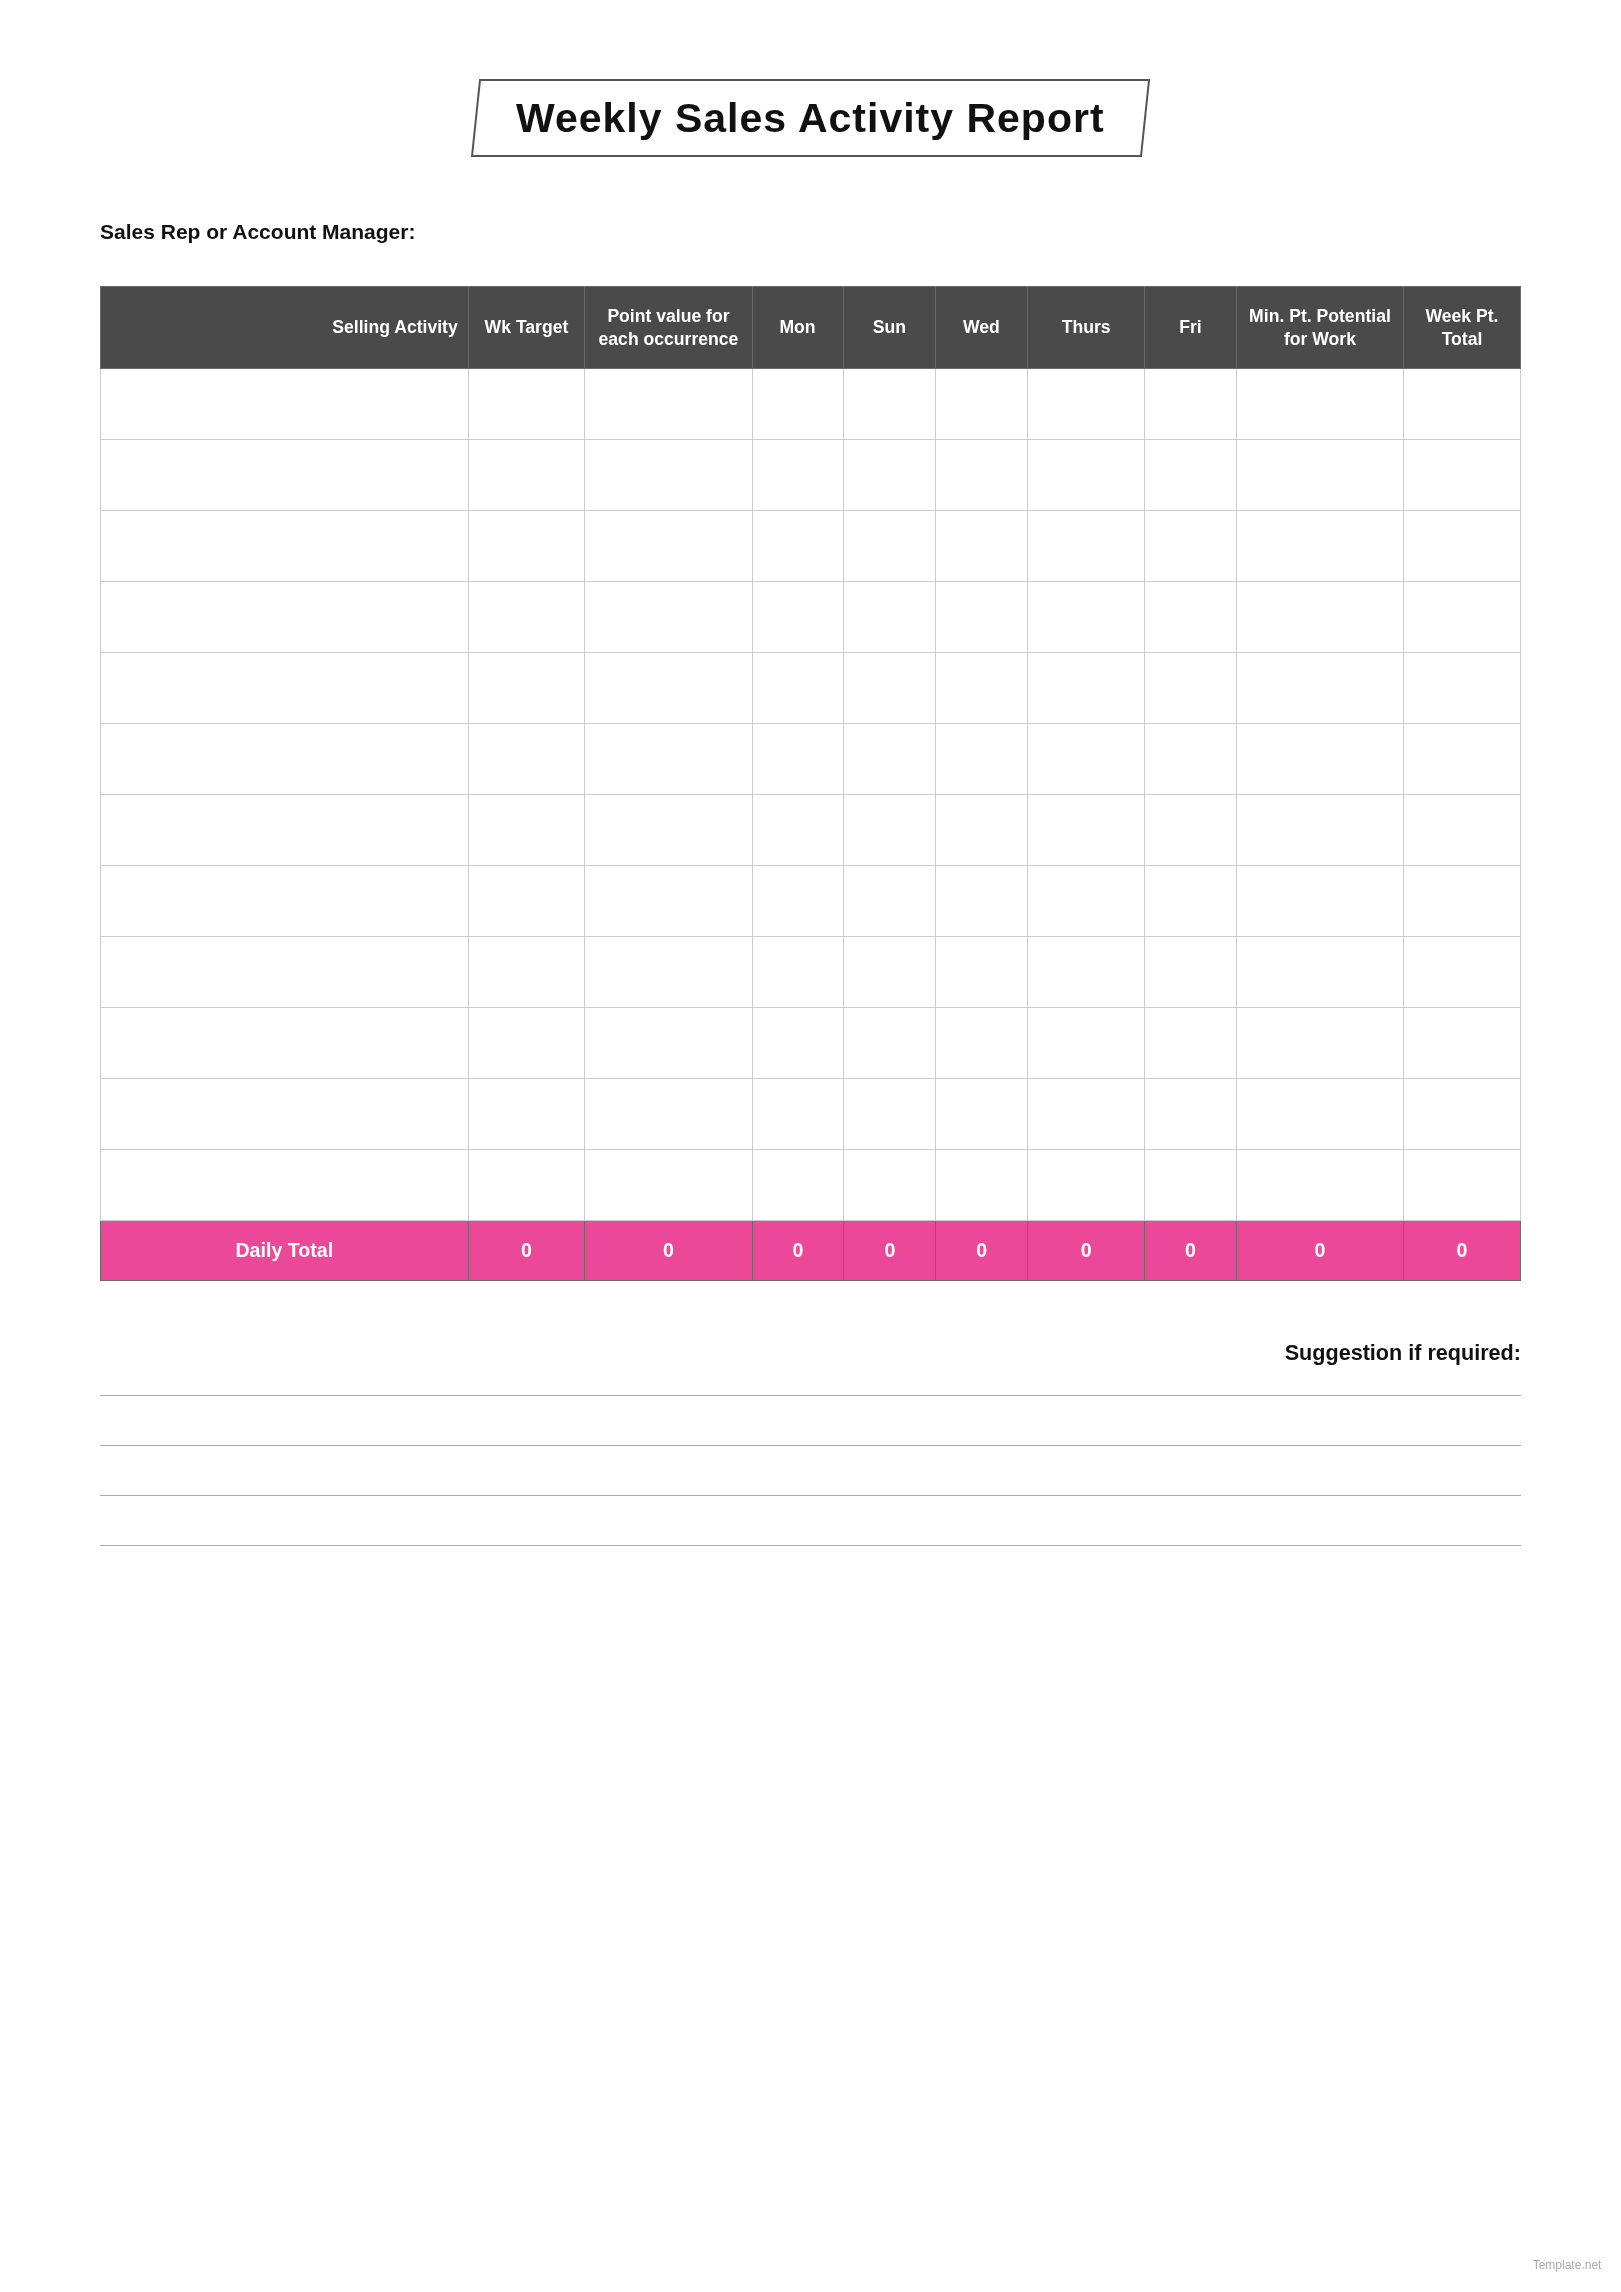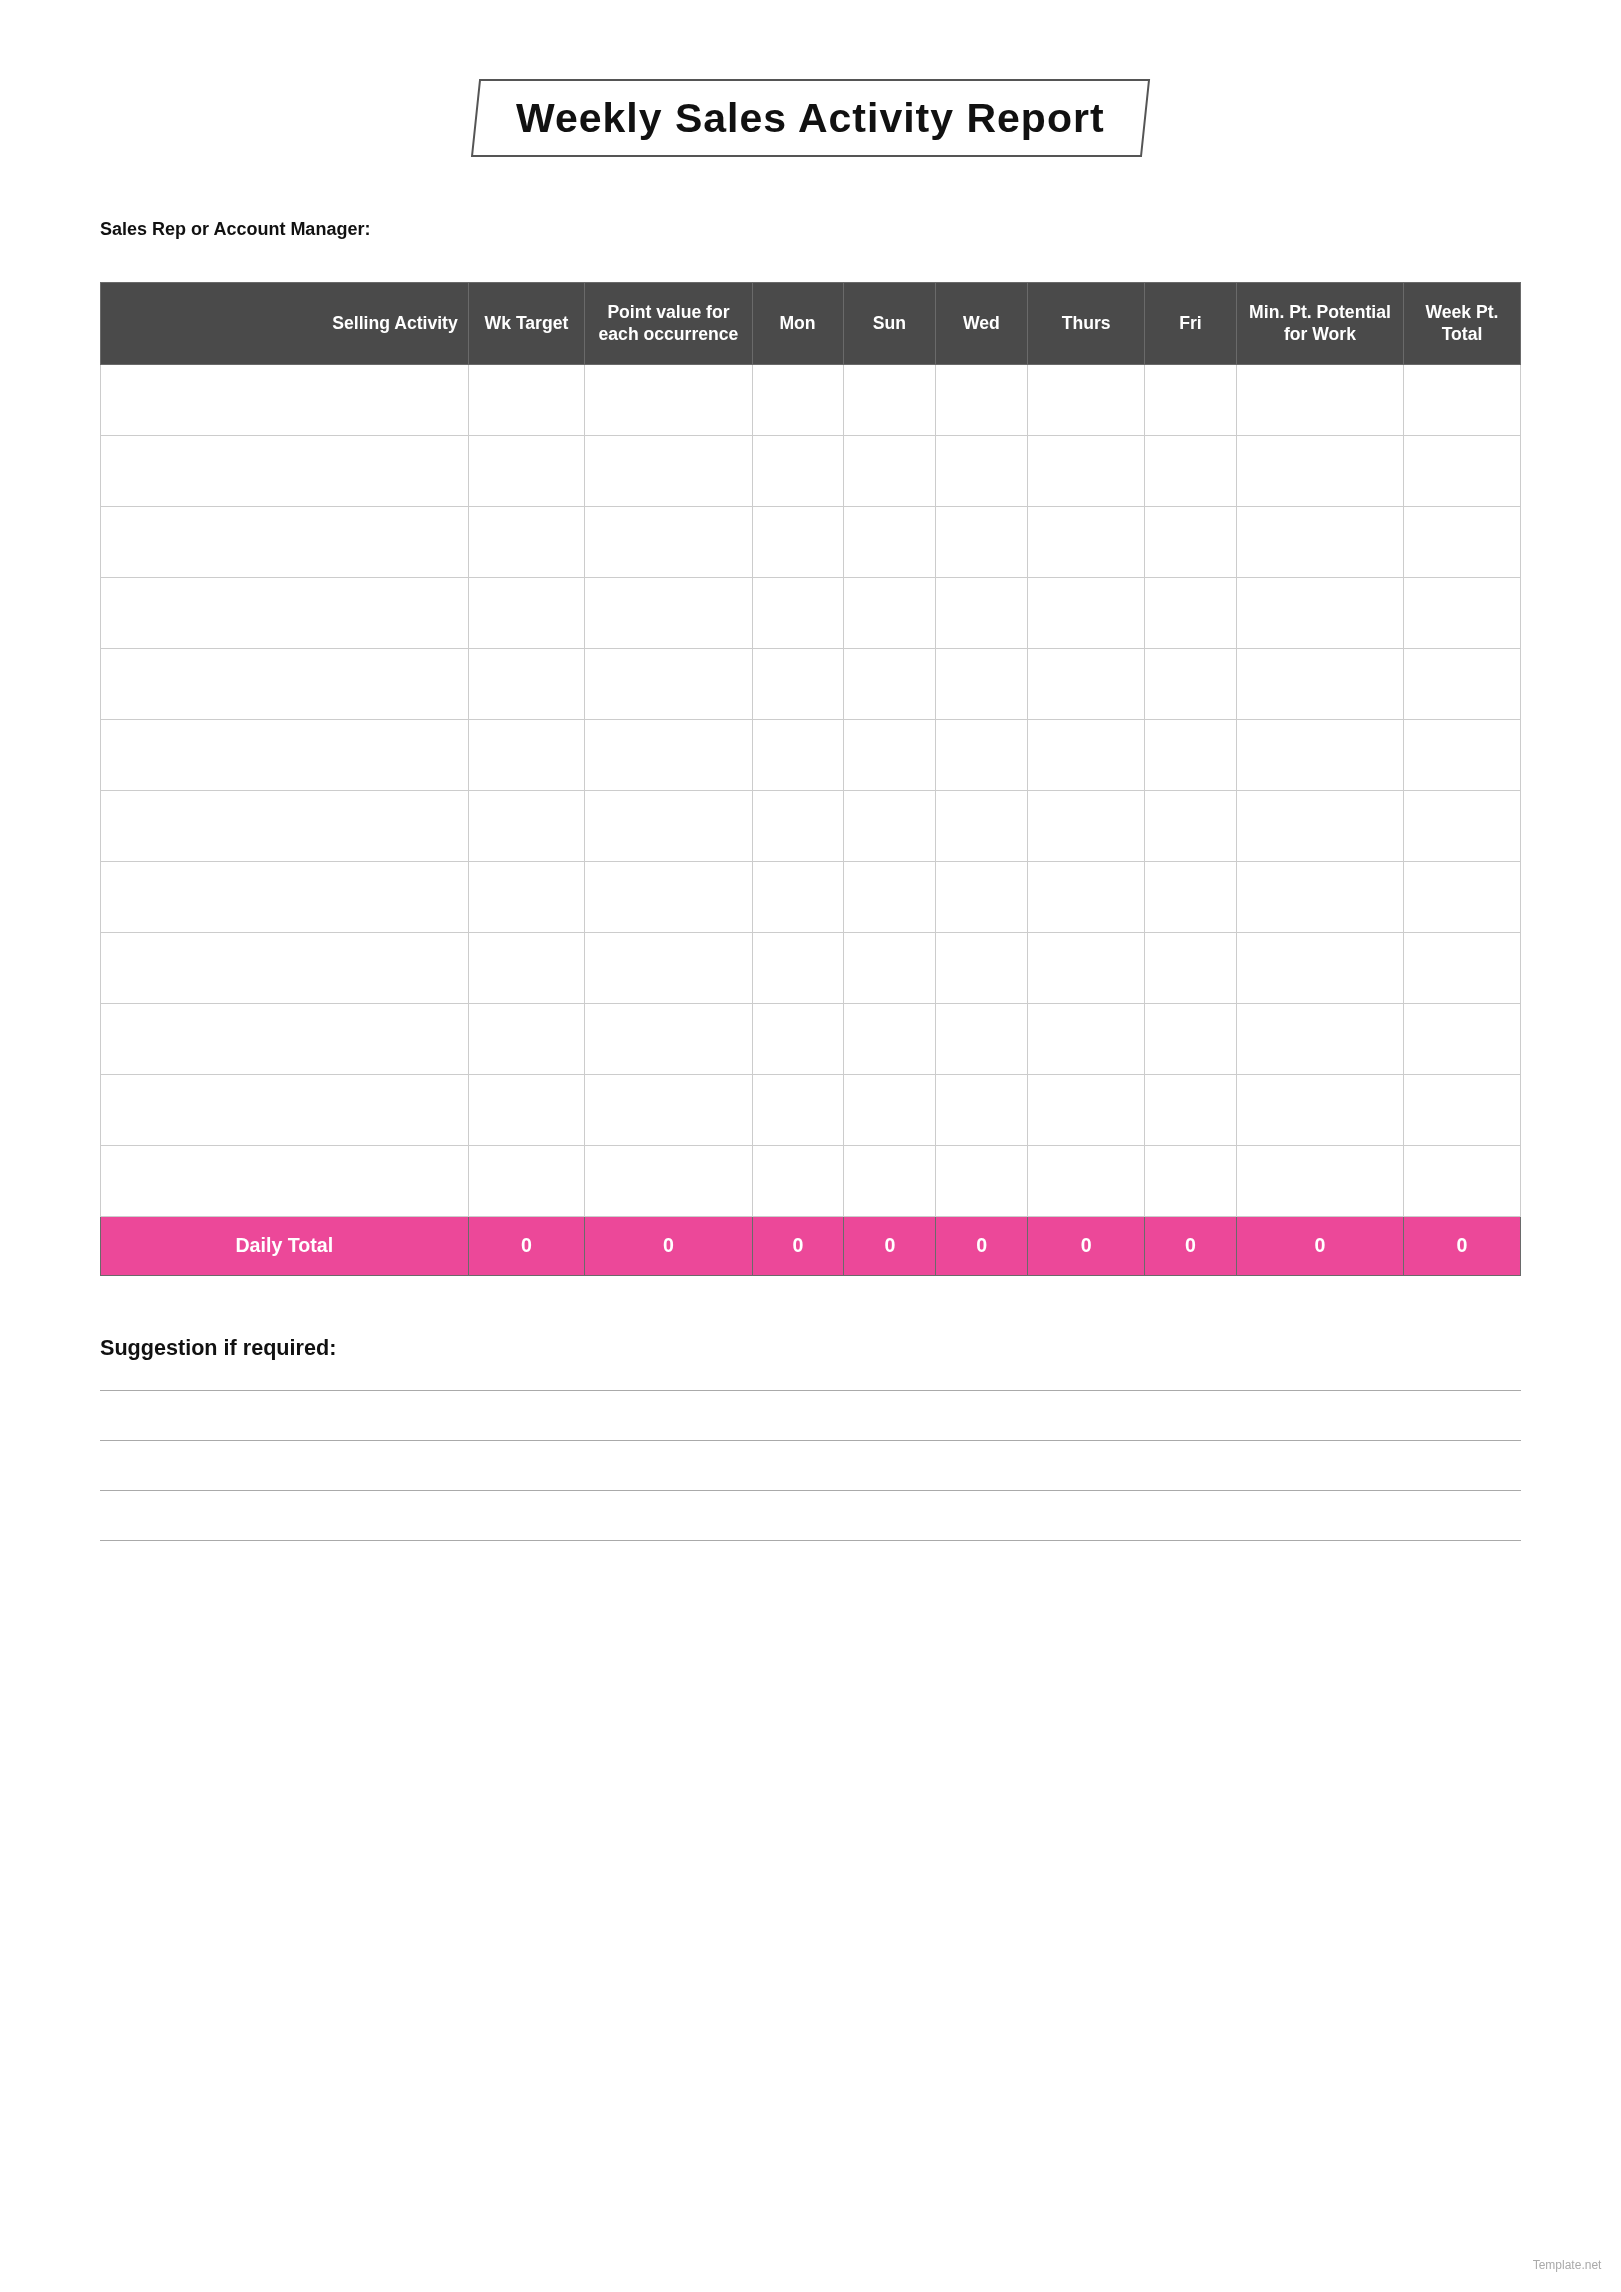"Sales Rep or Account Manager:" .sales-rep-label { font-size: 18px -> 21px }
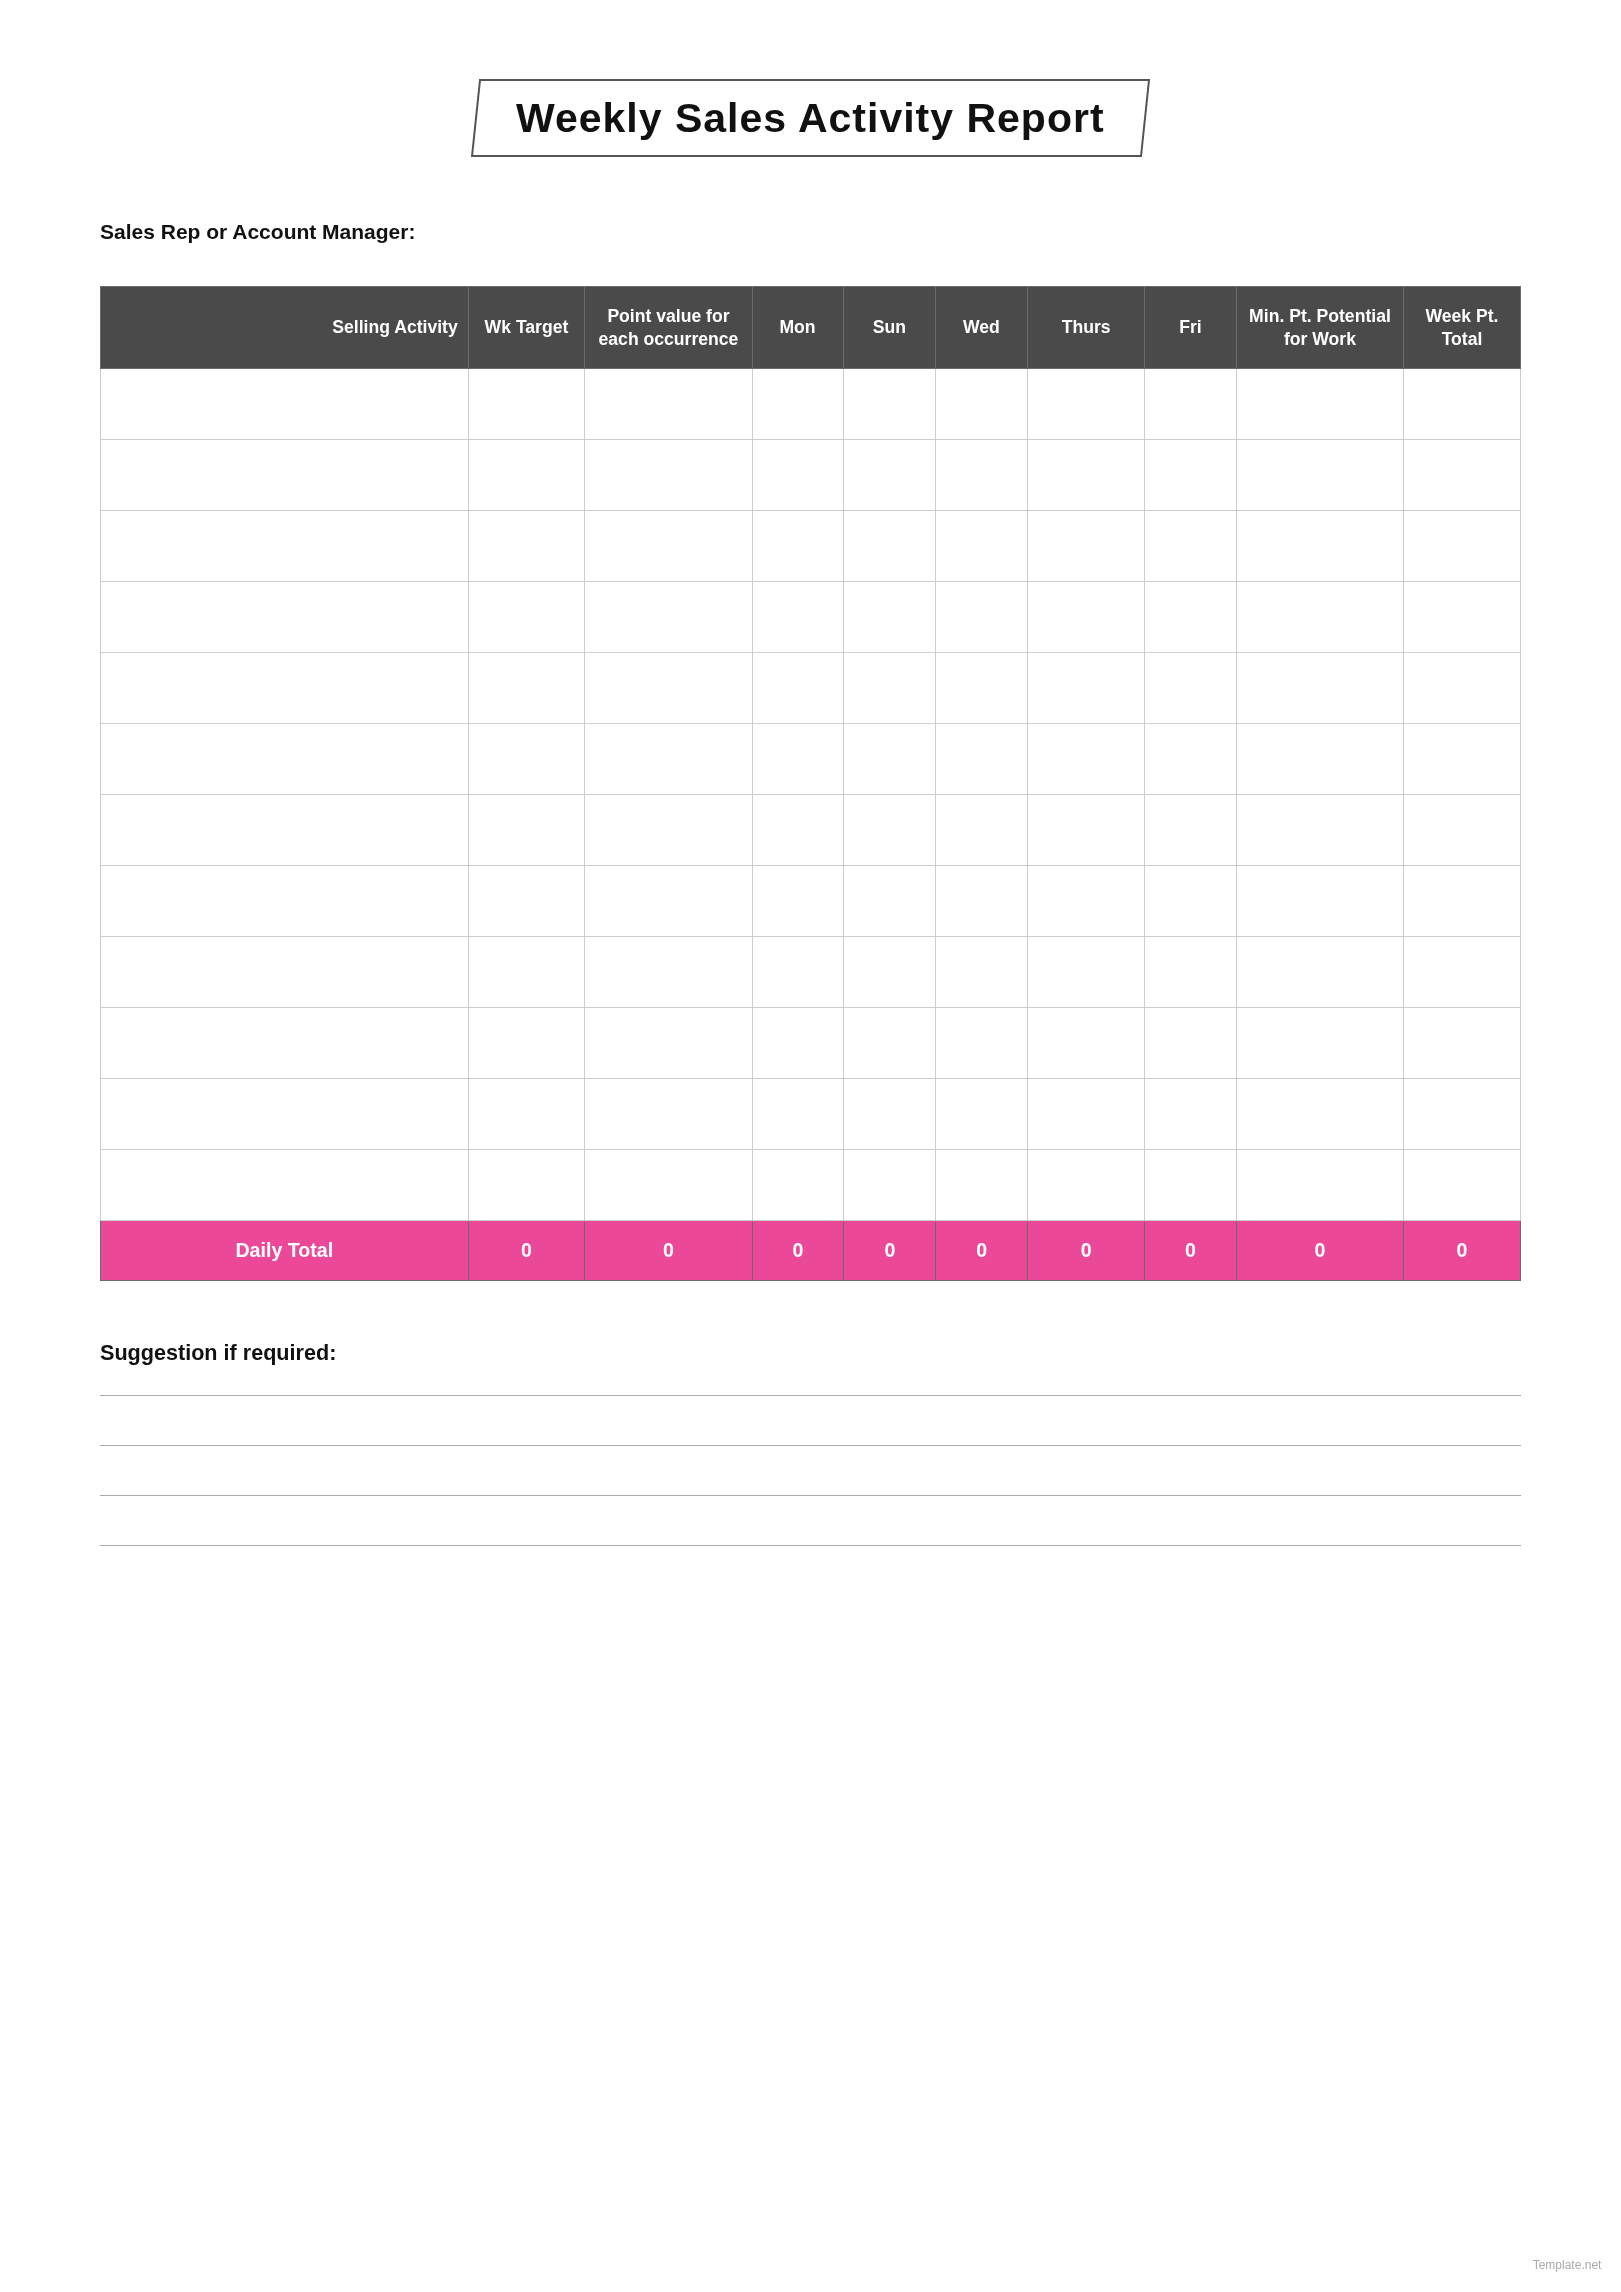"Suggestion if required:" .suggestion-label { text-align: none -> right }
